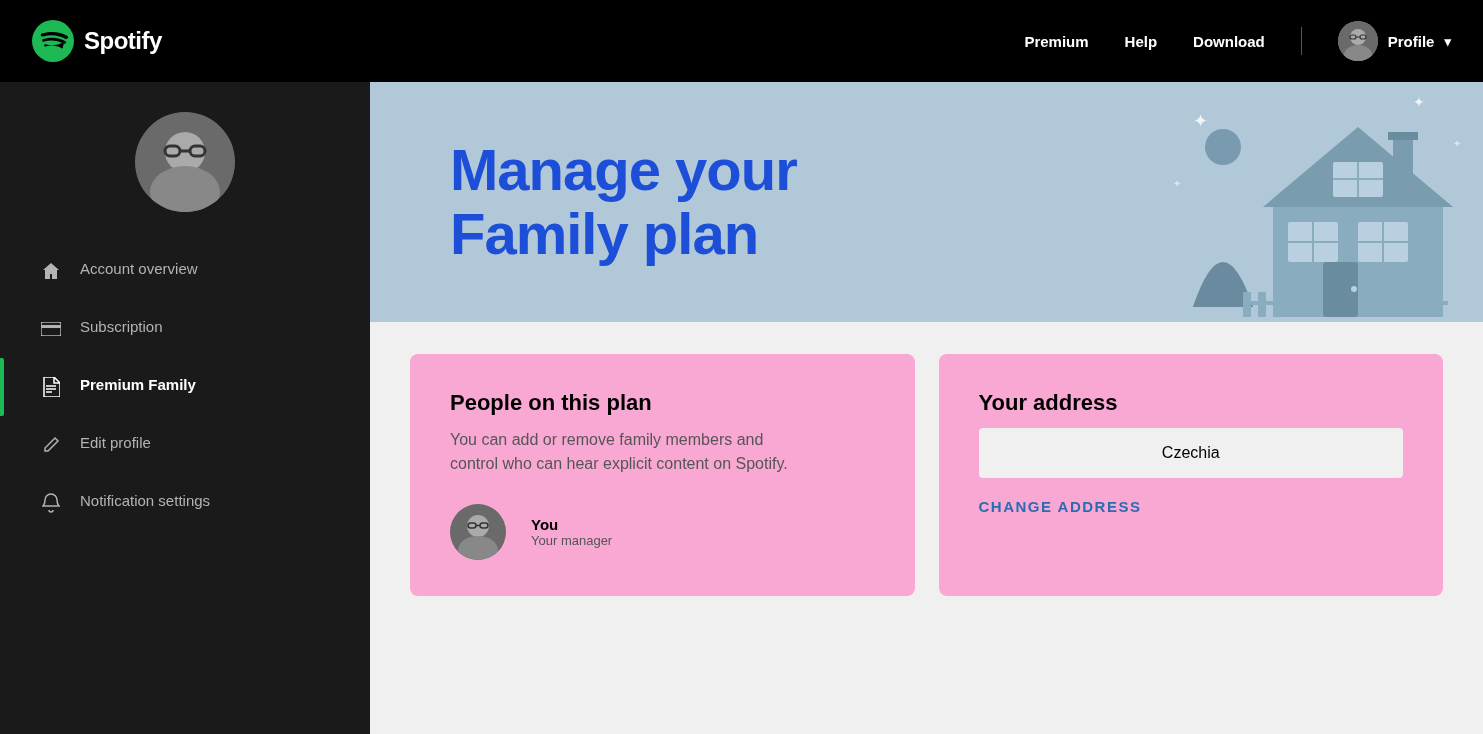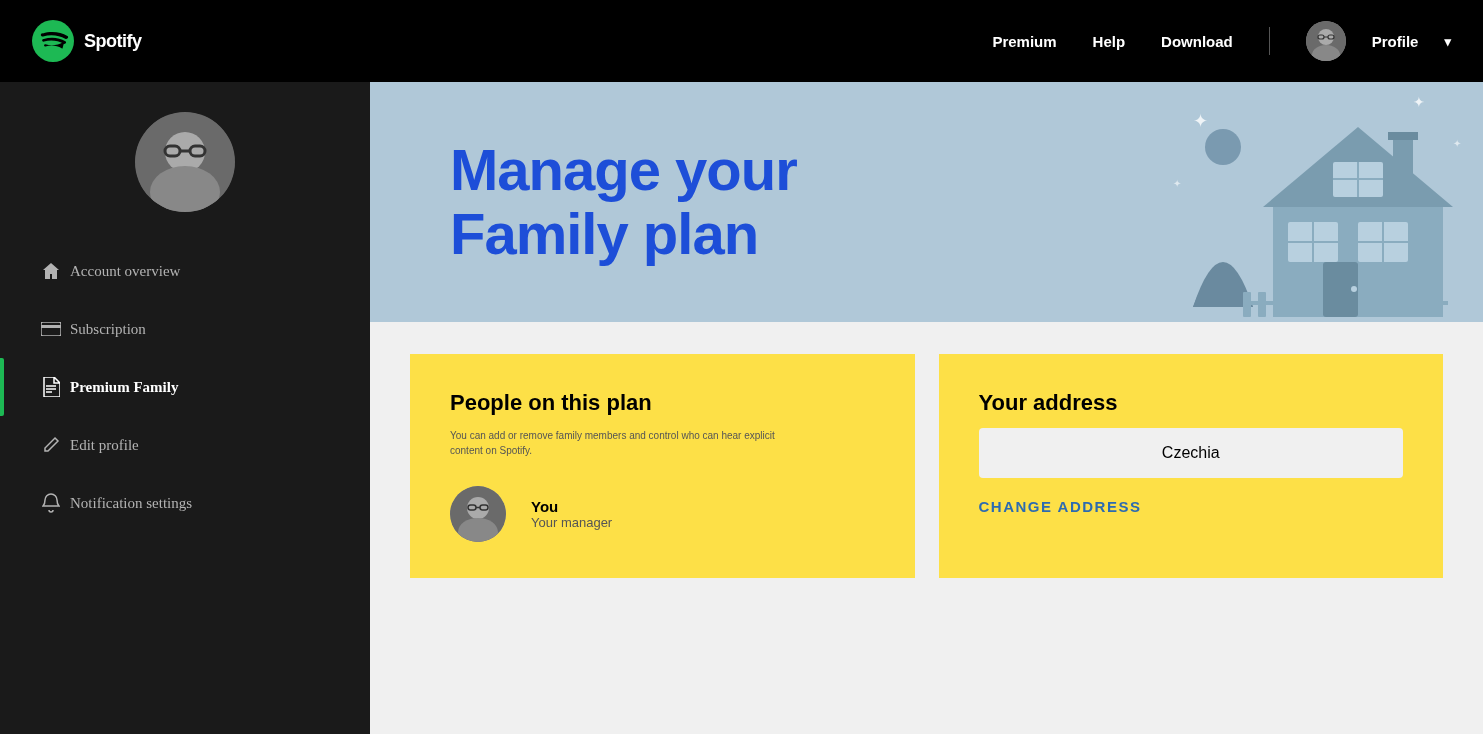"Spotify" .spotify-wordmark { font-size: 18px -> 24px }
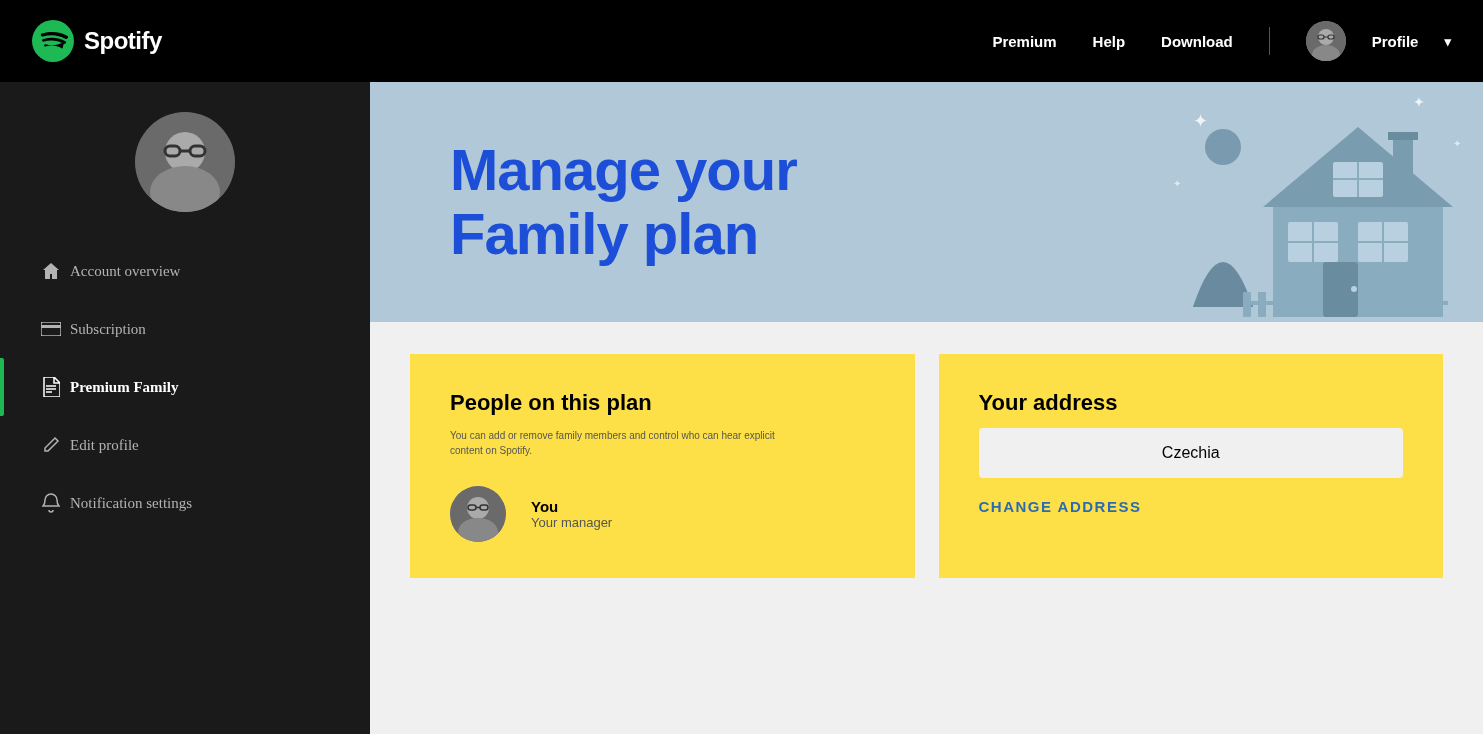"Profile" .profile-area { gap: 26px -> 10px }
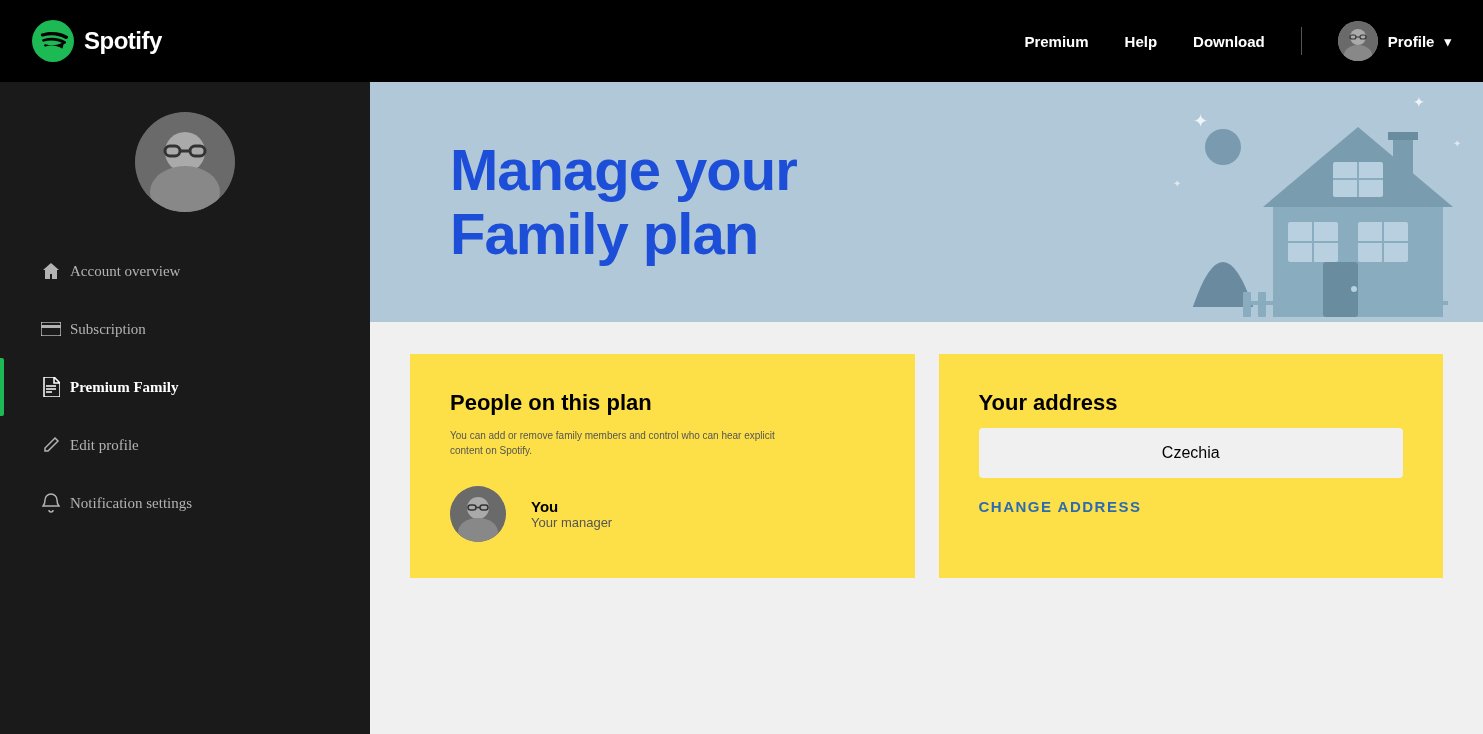"Account overview" .sidebar-item { align-items: center -> none; font-family: Liberation Serif, serif -> none; gap: 8px -> 18px }
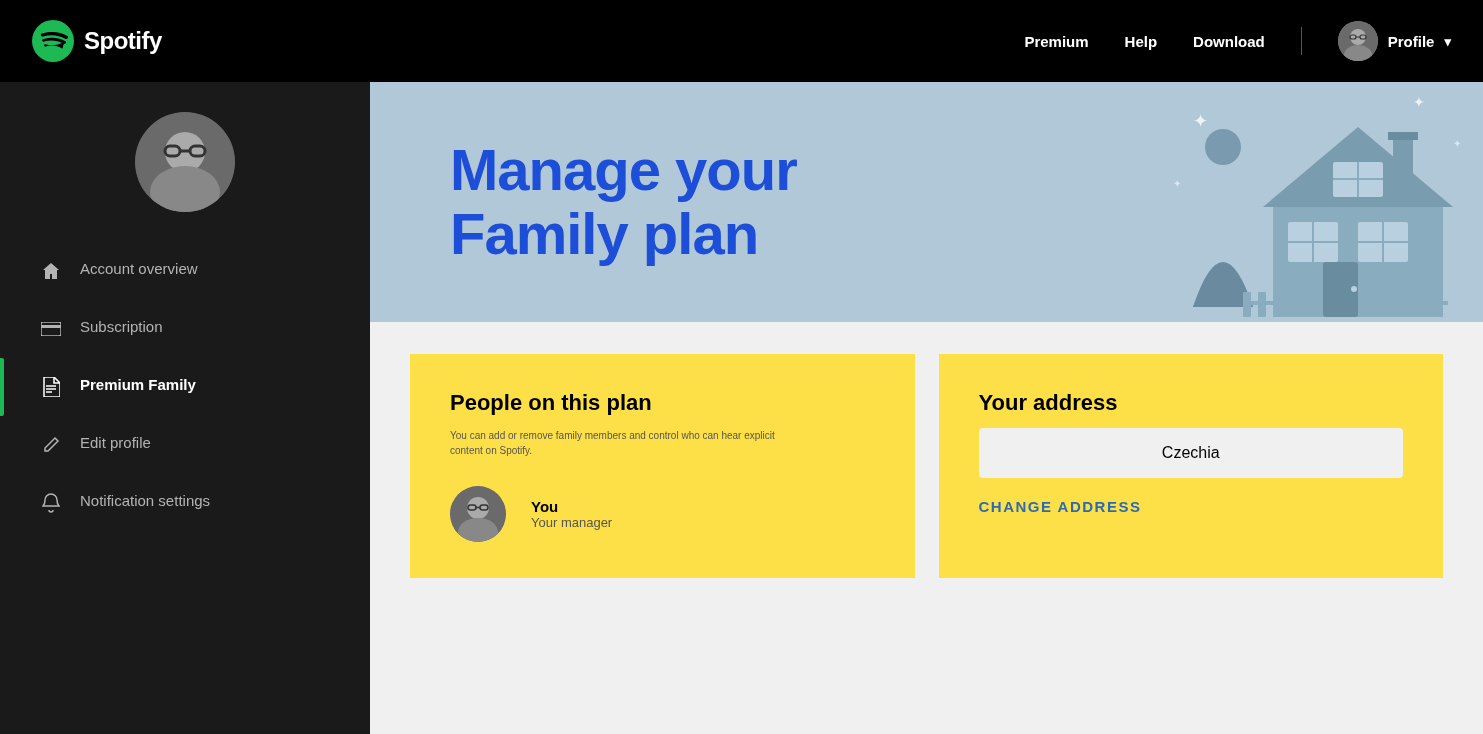"People on this plan" .card { background: #fde047 -> #f9a8d4; border-radius: 0 -> 8px }
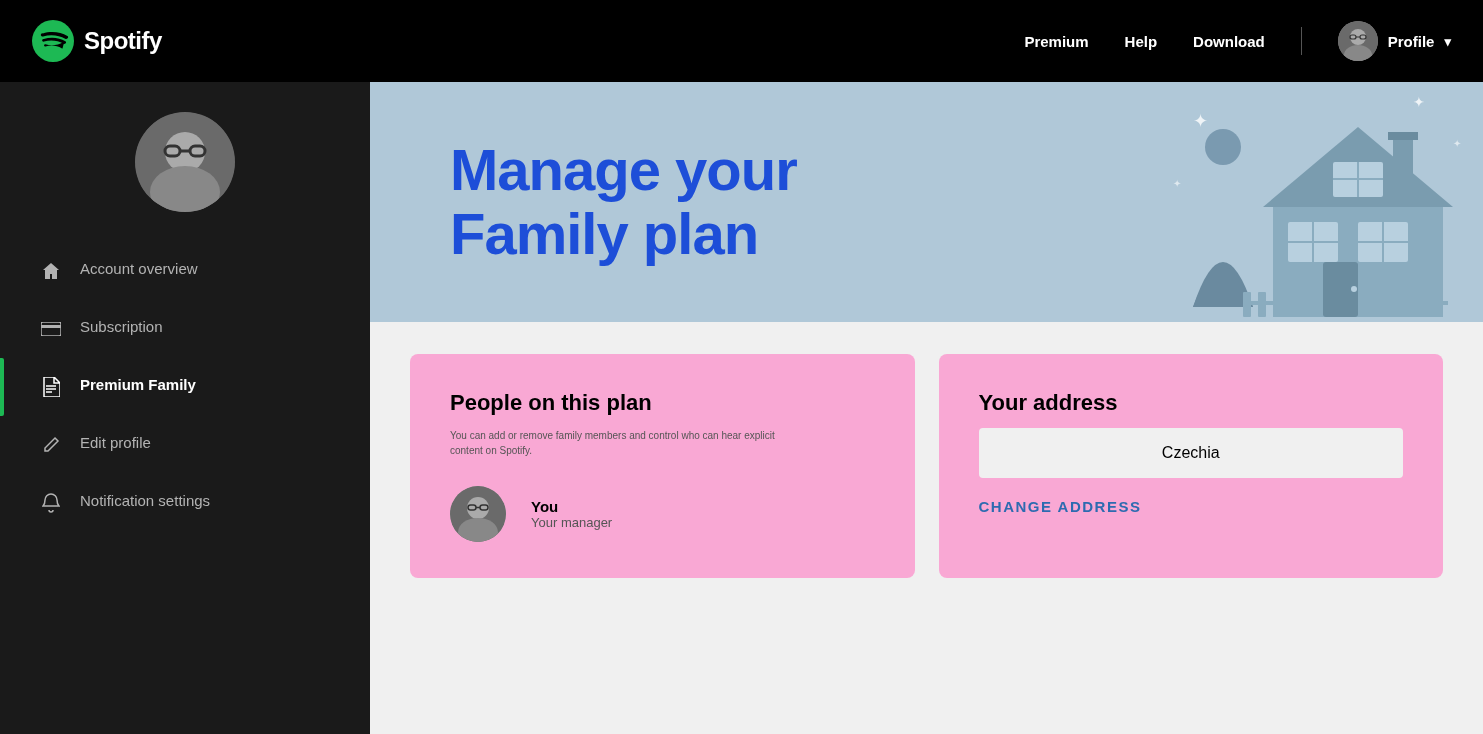"You can add or remove" .card-subtitle { font-size: 10px -> 16px }
